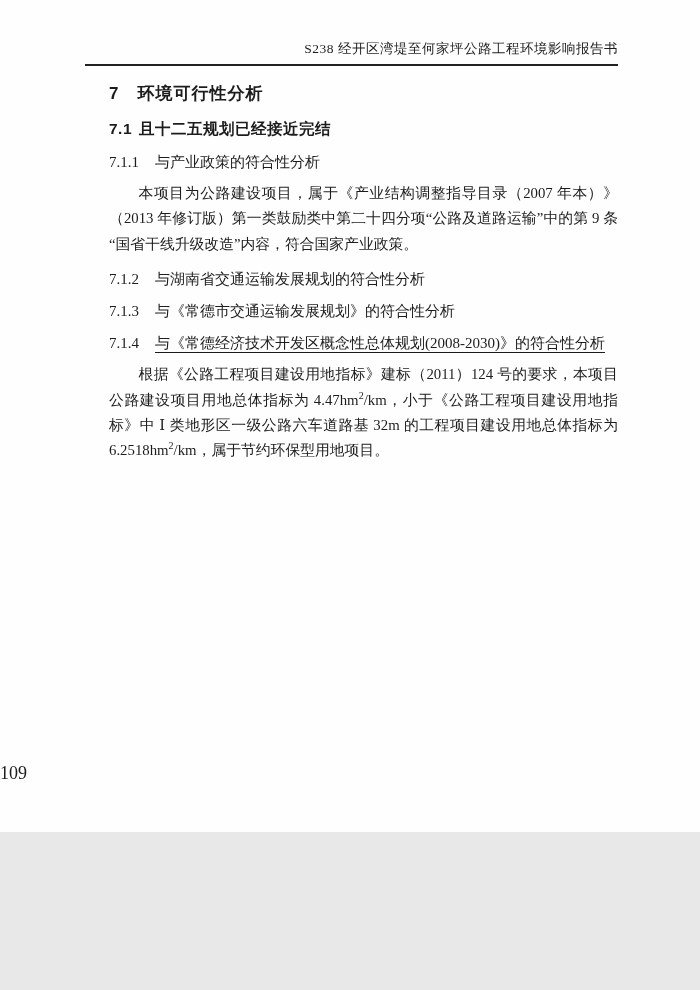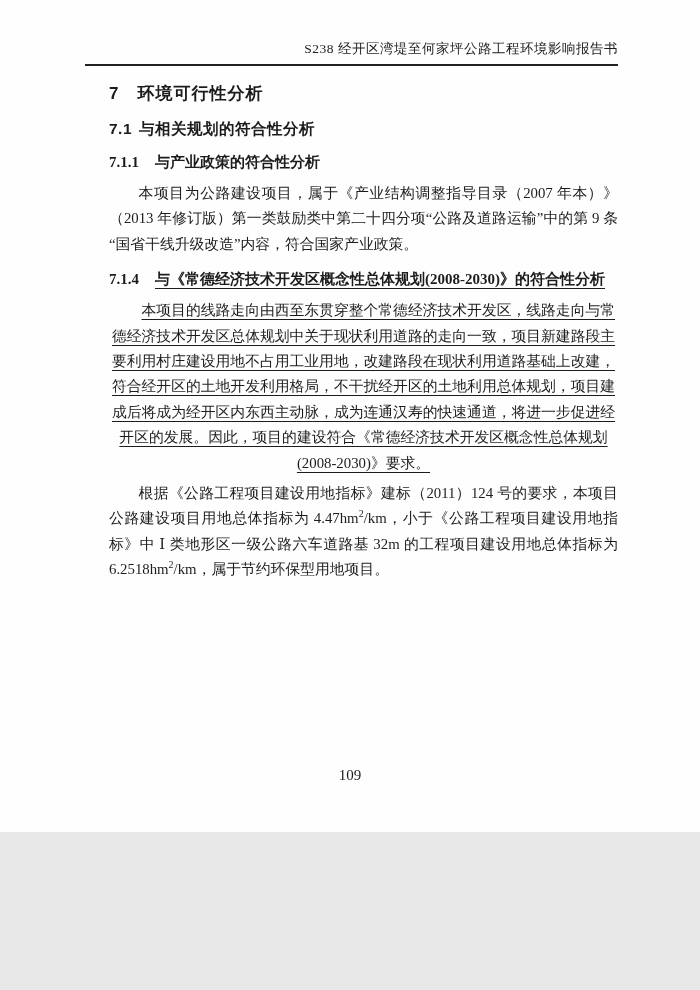"与相关规划的符合性分析" span { text: 与相关规划的符合性分析 -> 且十二五规划已经接近完结 }
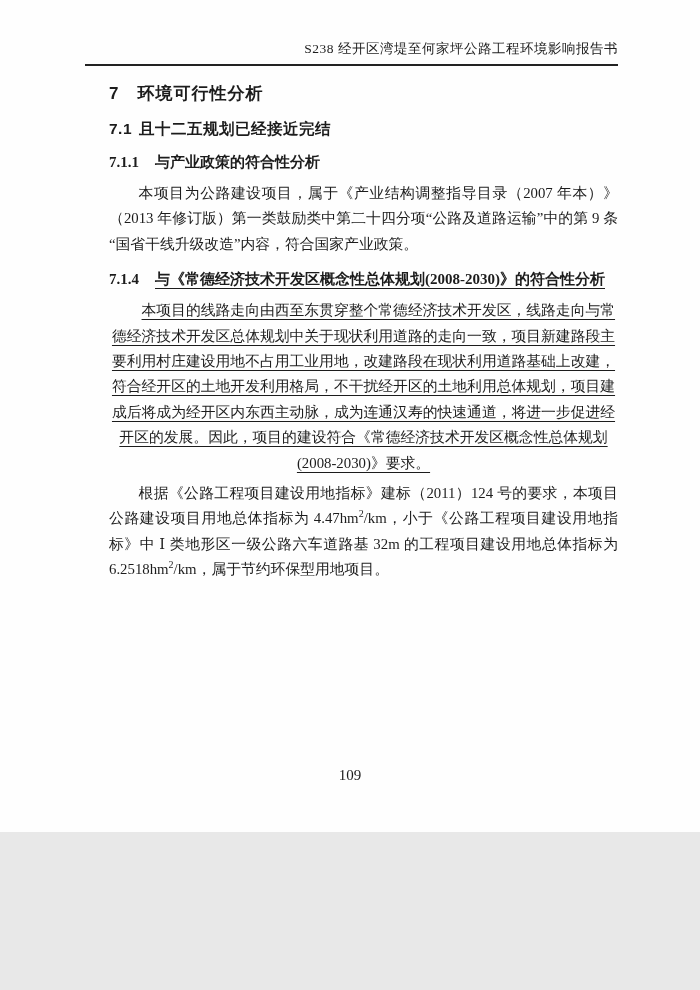"7.1.1 与产业政策的符合性分析" .h3 { font-weight: bold -> normal }
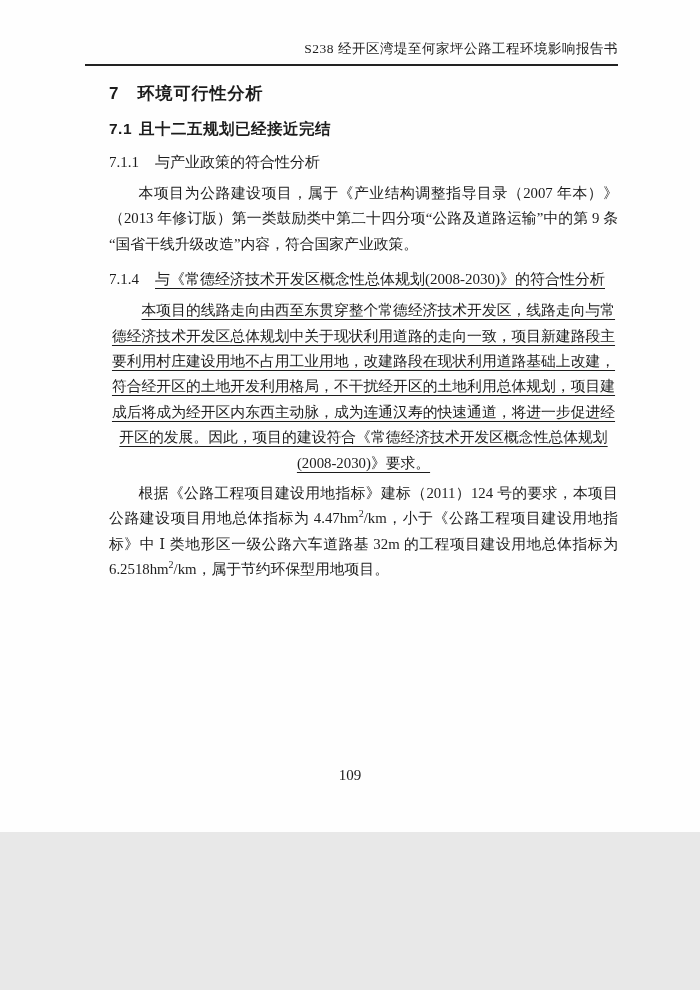"7.1.2 与湖南省交通运输发展规划的符合性分析" div.h3 { html: none -> <div> <span>7.1.2</span><span>与湖南省交通运输发展规划的符合性分析</span> </div> }
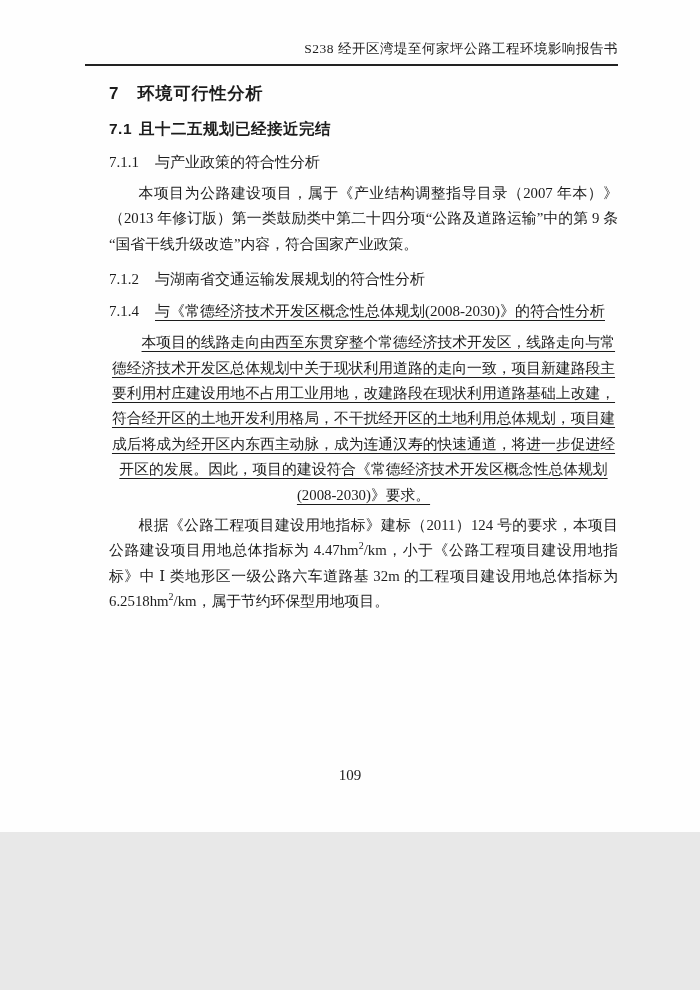"7.1.3 与《常德市交通运输发展规划》的符合性分析" div.h3 { html: none -> <div> <span>7.1.3</span><span>与《常德市交通运输发展规划》的符合性分析</span> </div> }
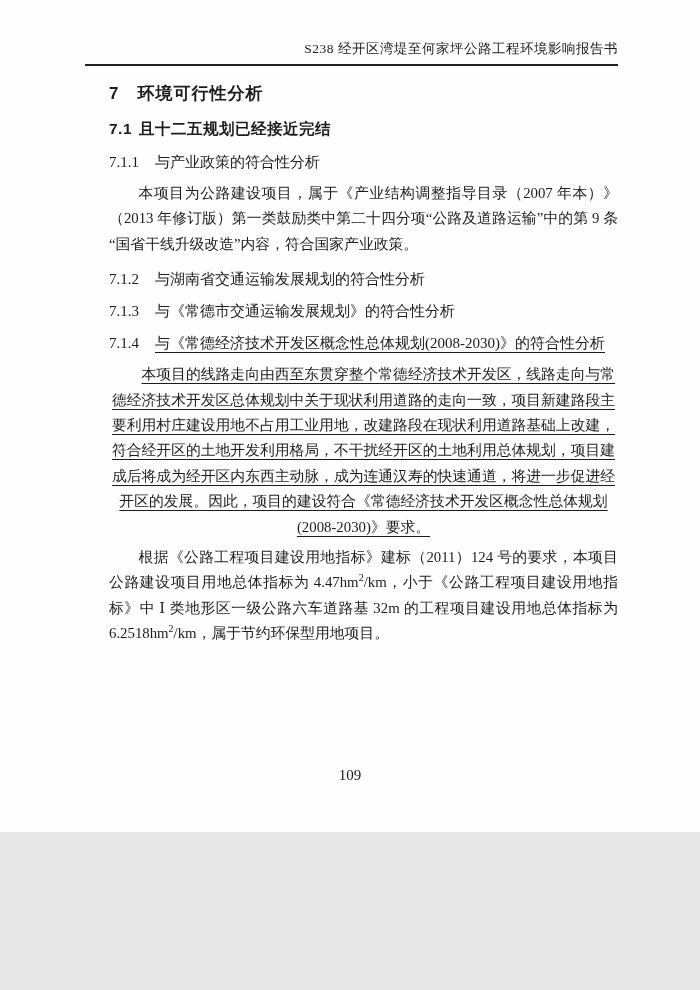"本项目的线路走向由西至东贯穿整个常德经济技术开发区，线路走向与常德经济技术开发区" p.para { html: <p>本项目的线路走向由西至东贯穿整个常德经济技术开发区，线路走向与常德经济技术开发区总体规划中关于现状利用道路的走向一致，项目新建路段主要利用村庄建设用地不占用工业用地，改建路段在现状利用道路基础上改建，符合经开区的土地开发利用格局，不干扰经开区的土地利用总体规划，项目建成后将成为经开区内东西主动脉，成为连通汉寿的快速通道，将进一步促进经开区的发展。因此，项目的建设符合《常德经济技术开发区概念性总体规划(2008-2030)》要求。</p> -> none }
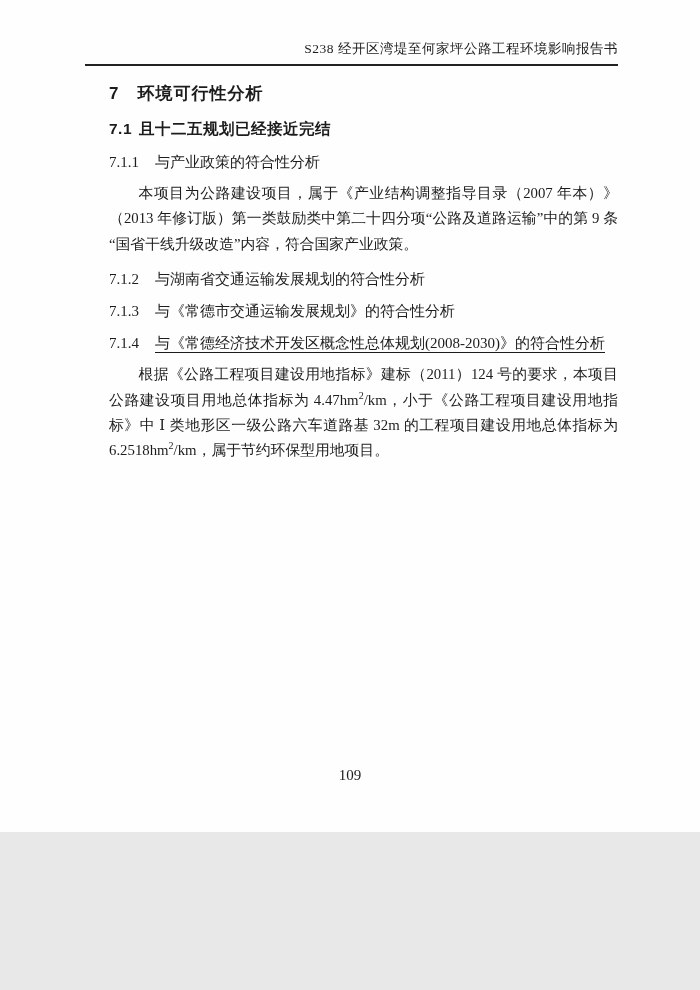"109" .page-number { font-size: 15px -> 18px; text-align: center -> none }
